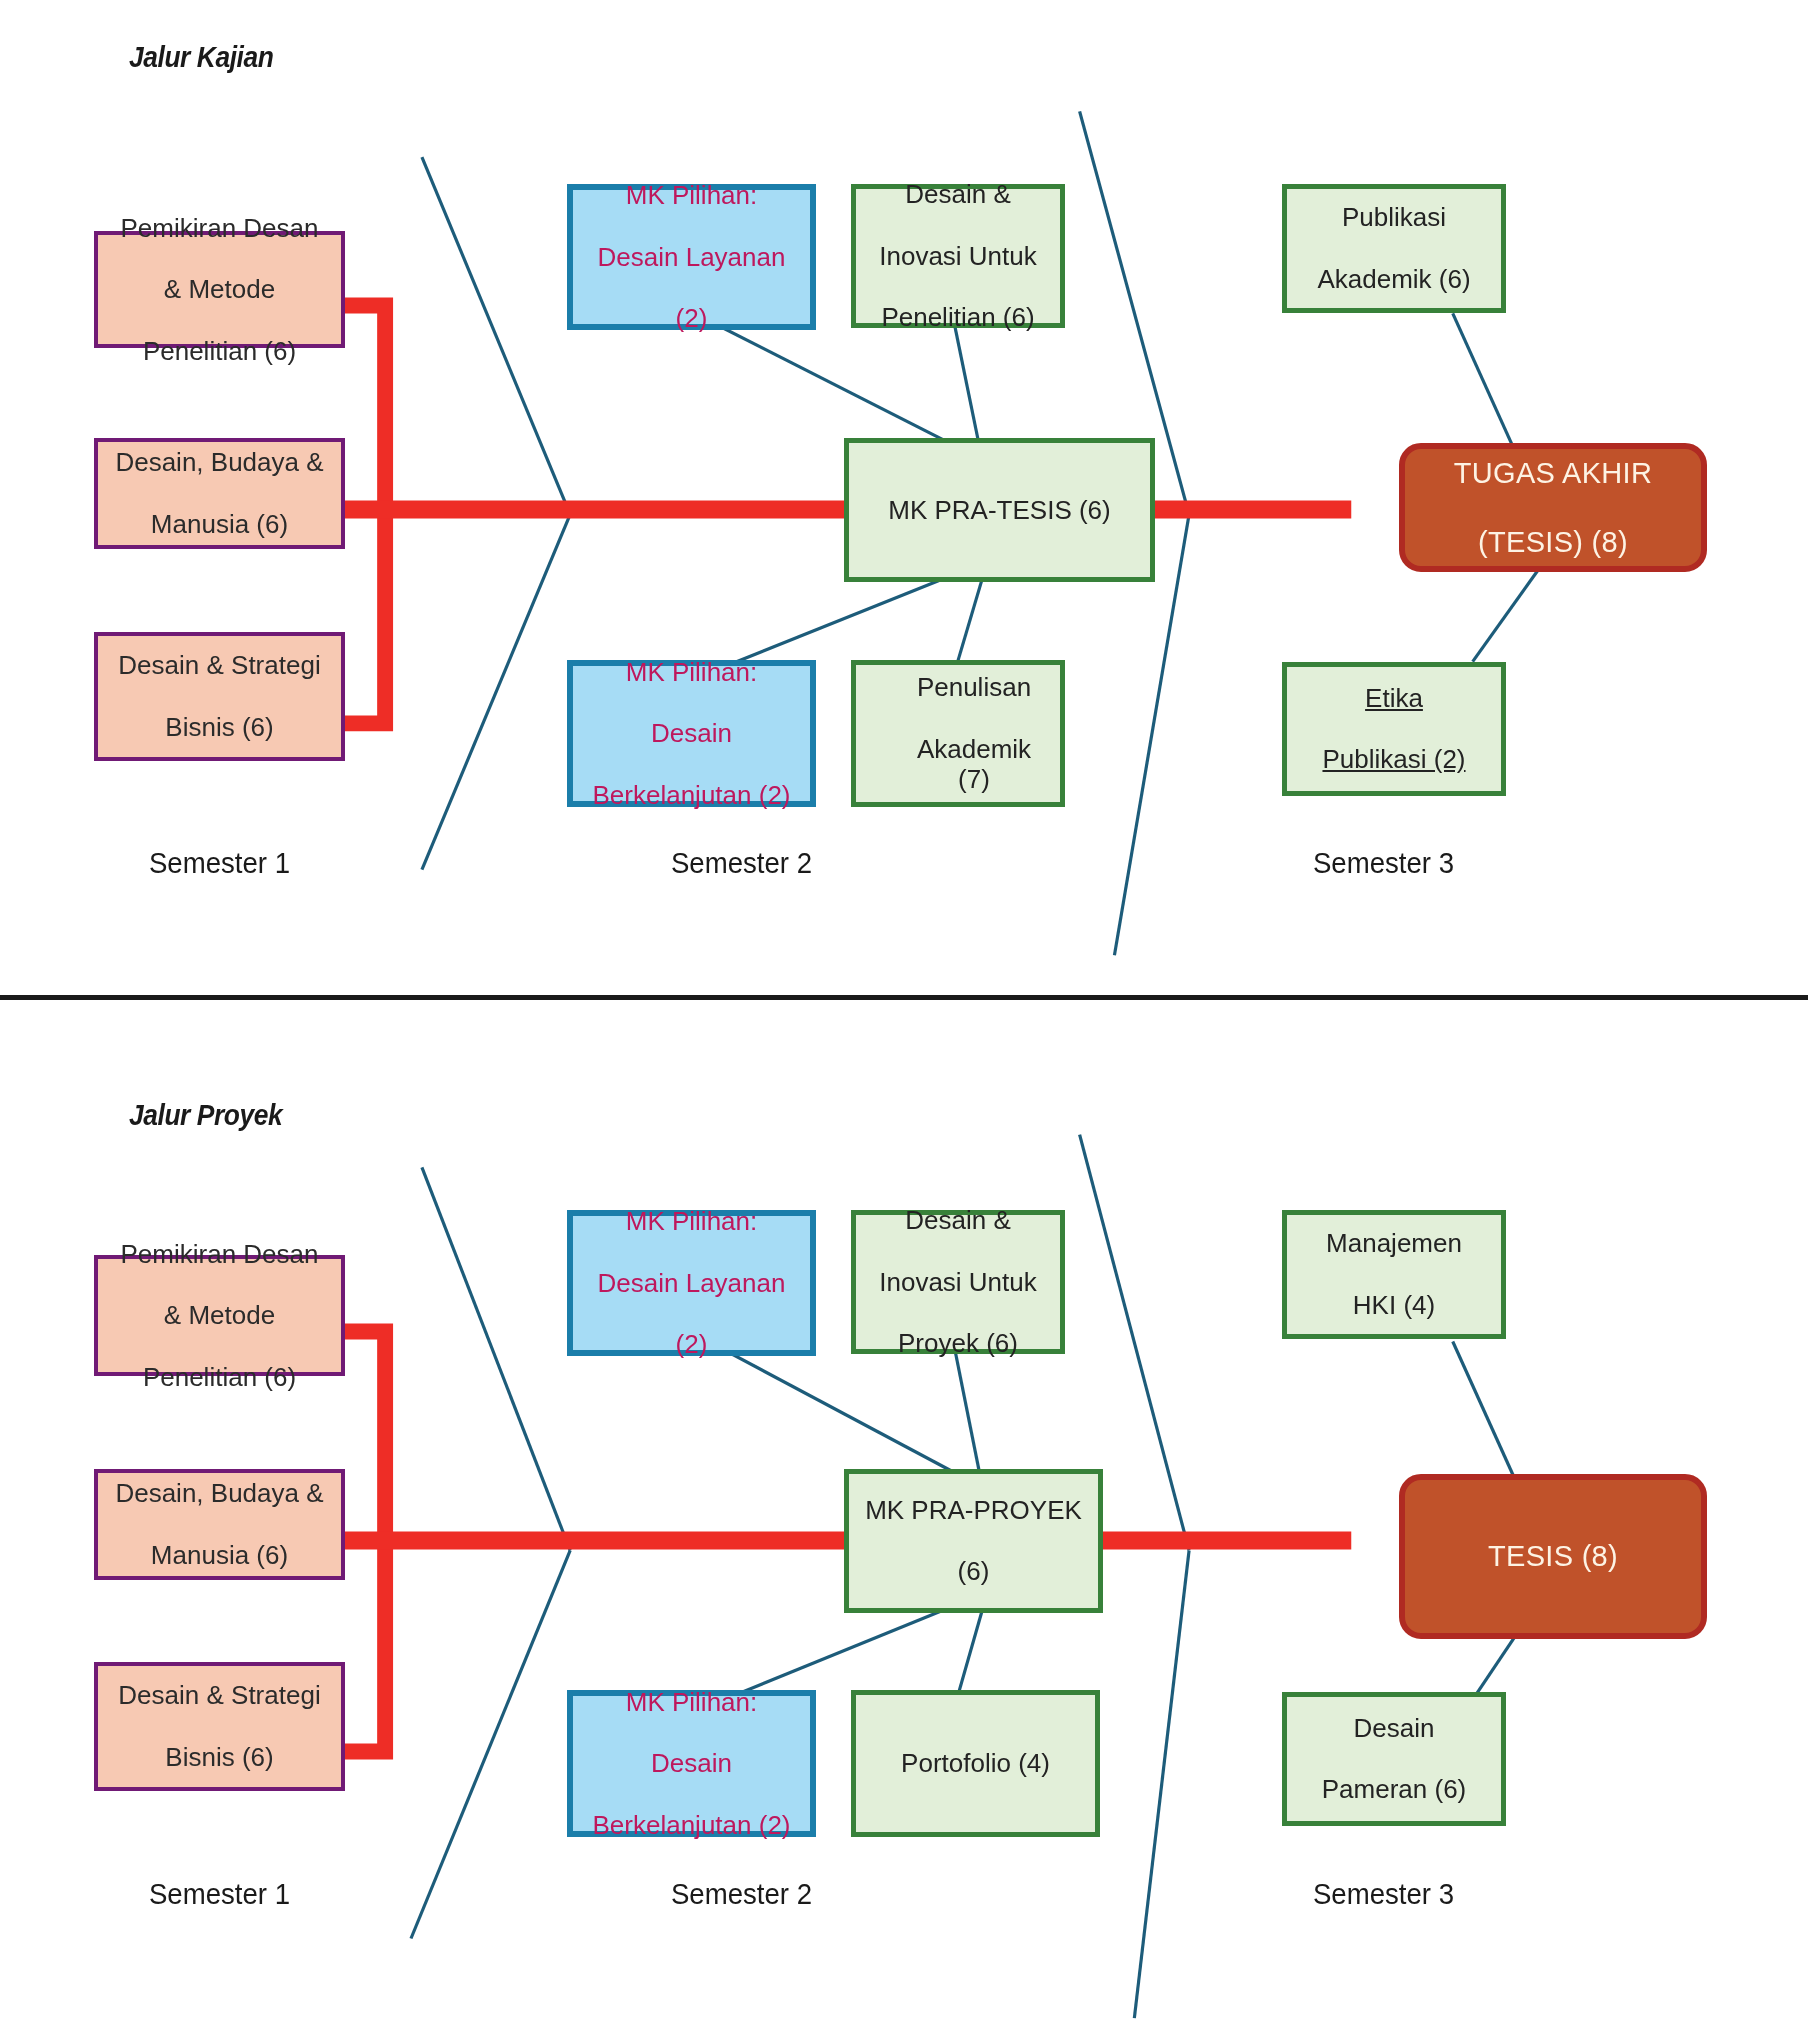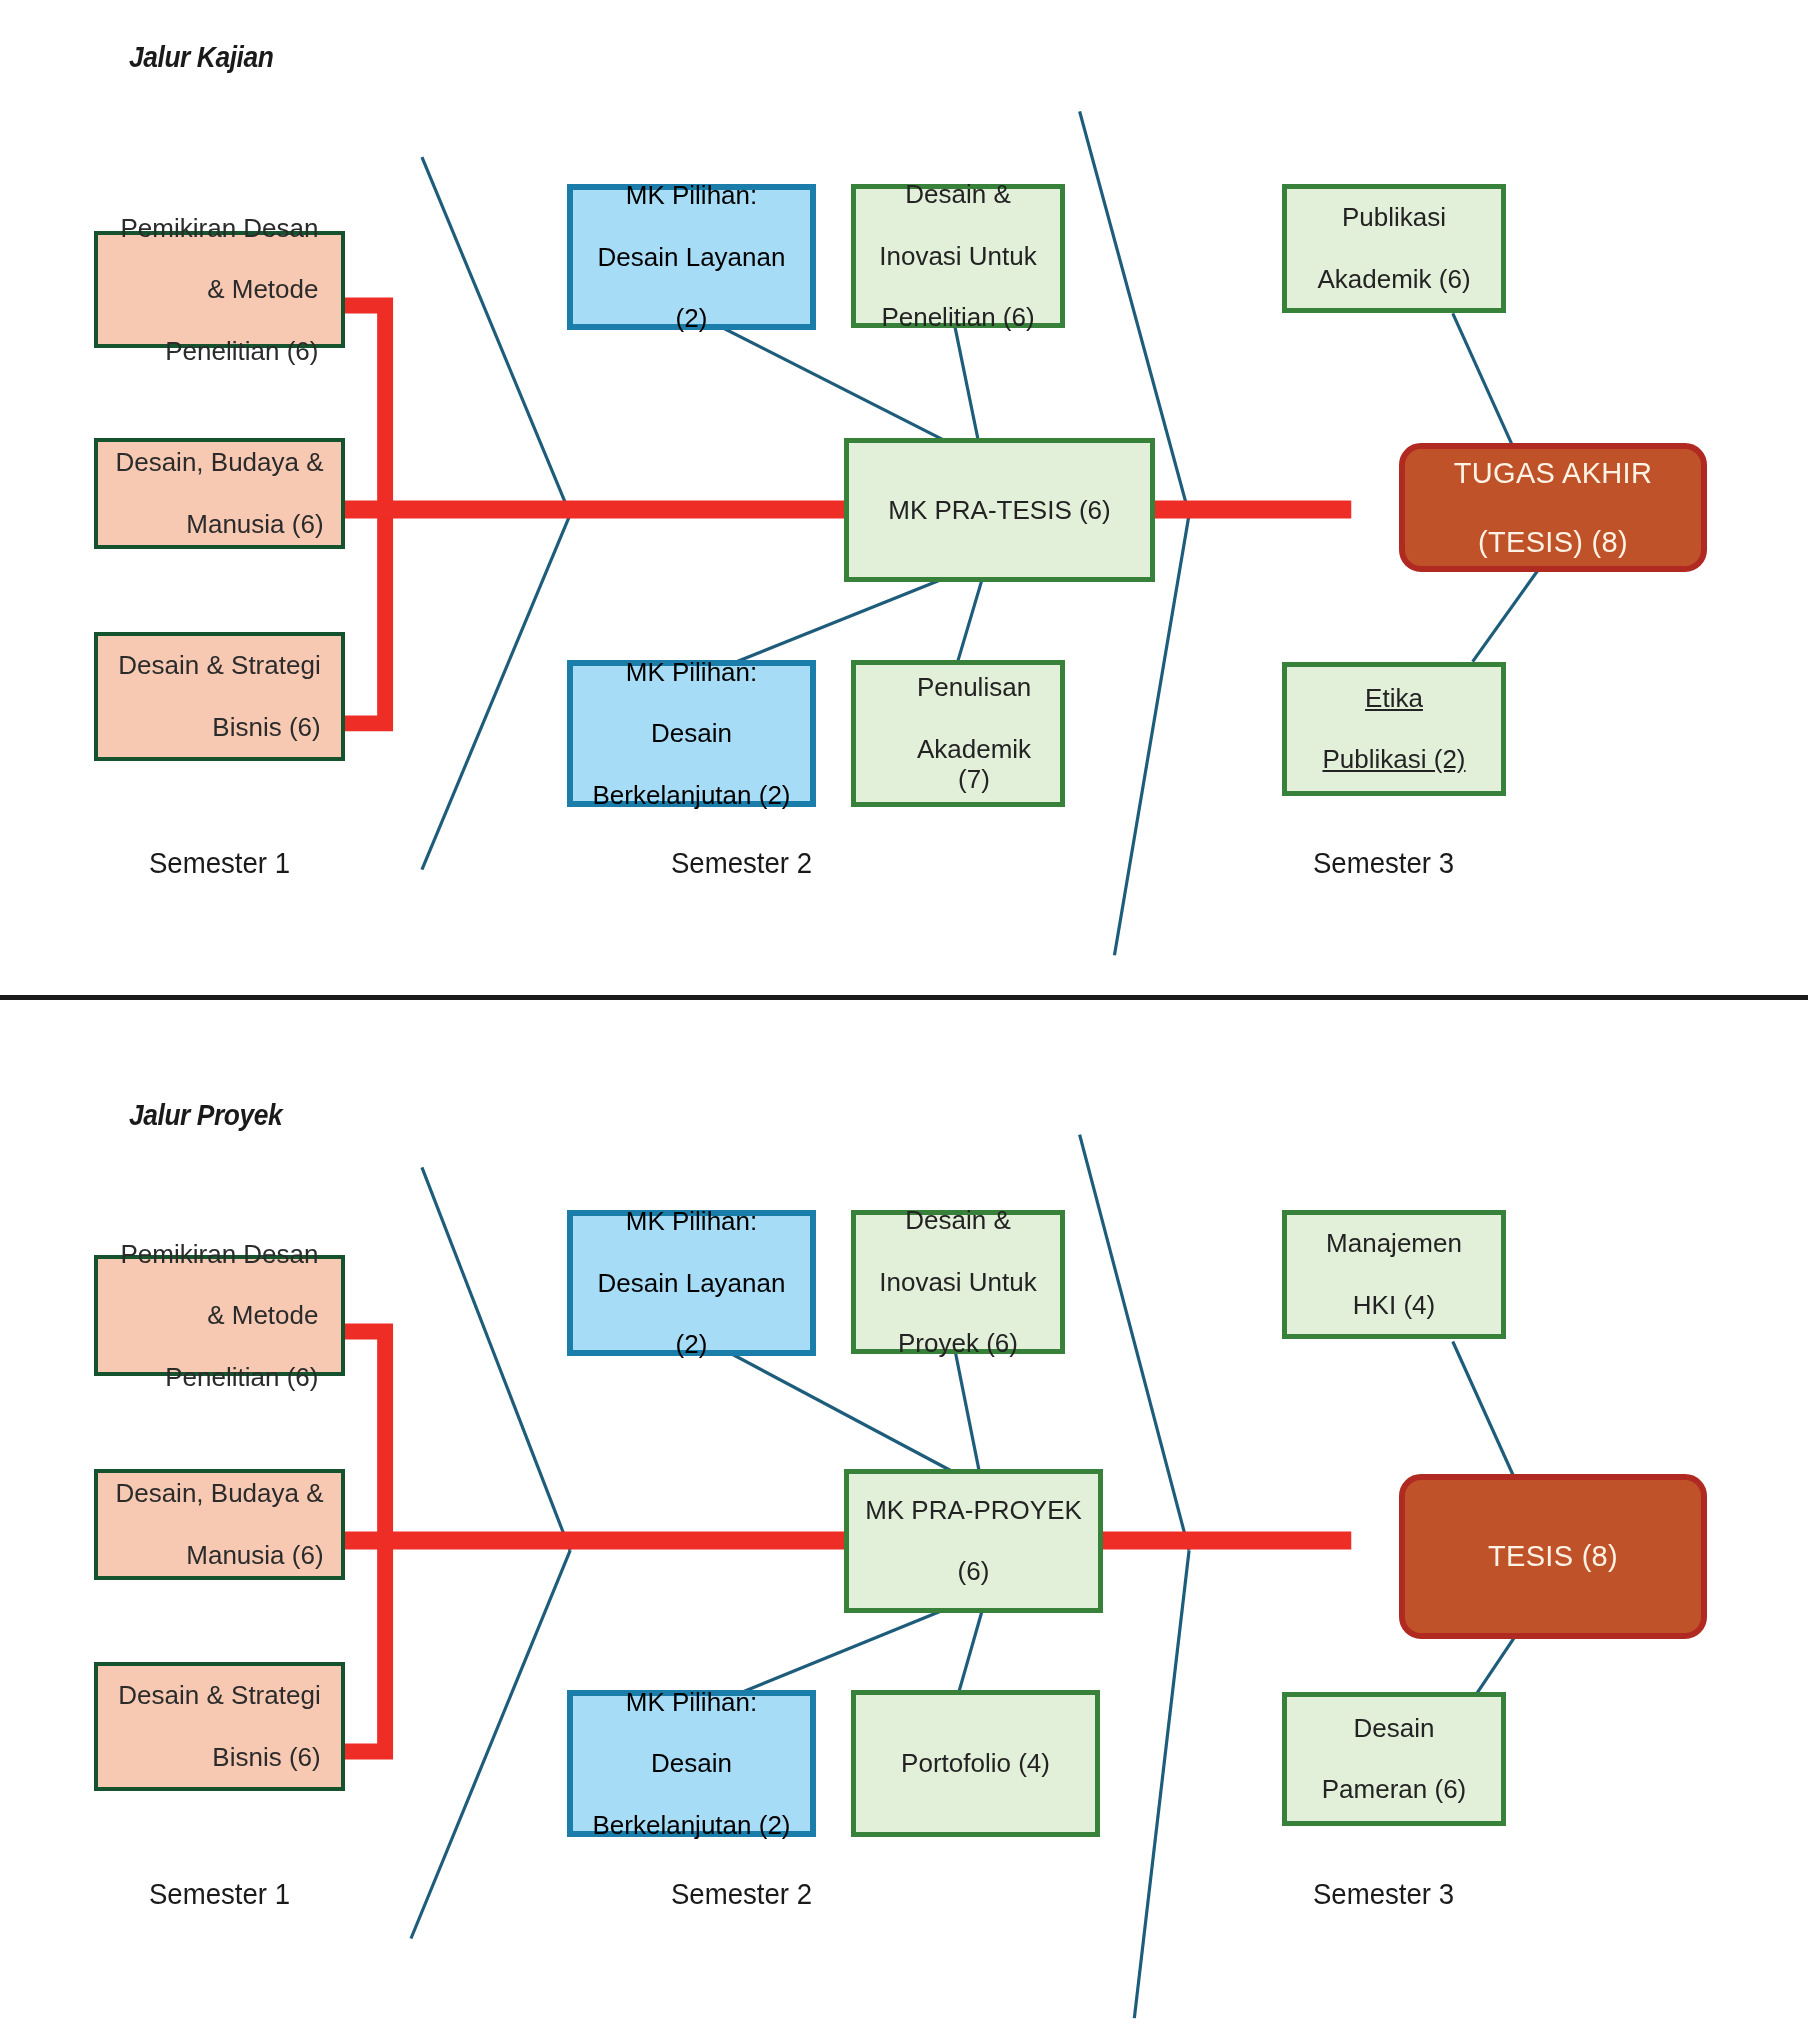"MK Pilihan:" .n-blue { color: #000000 -> #be185d }
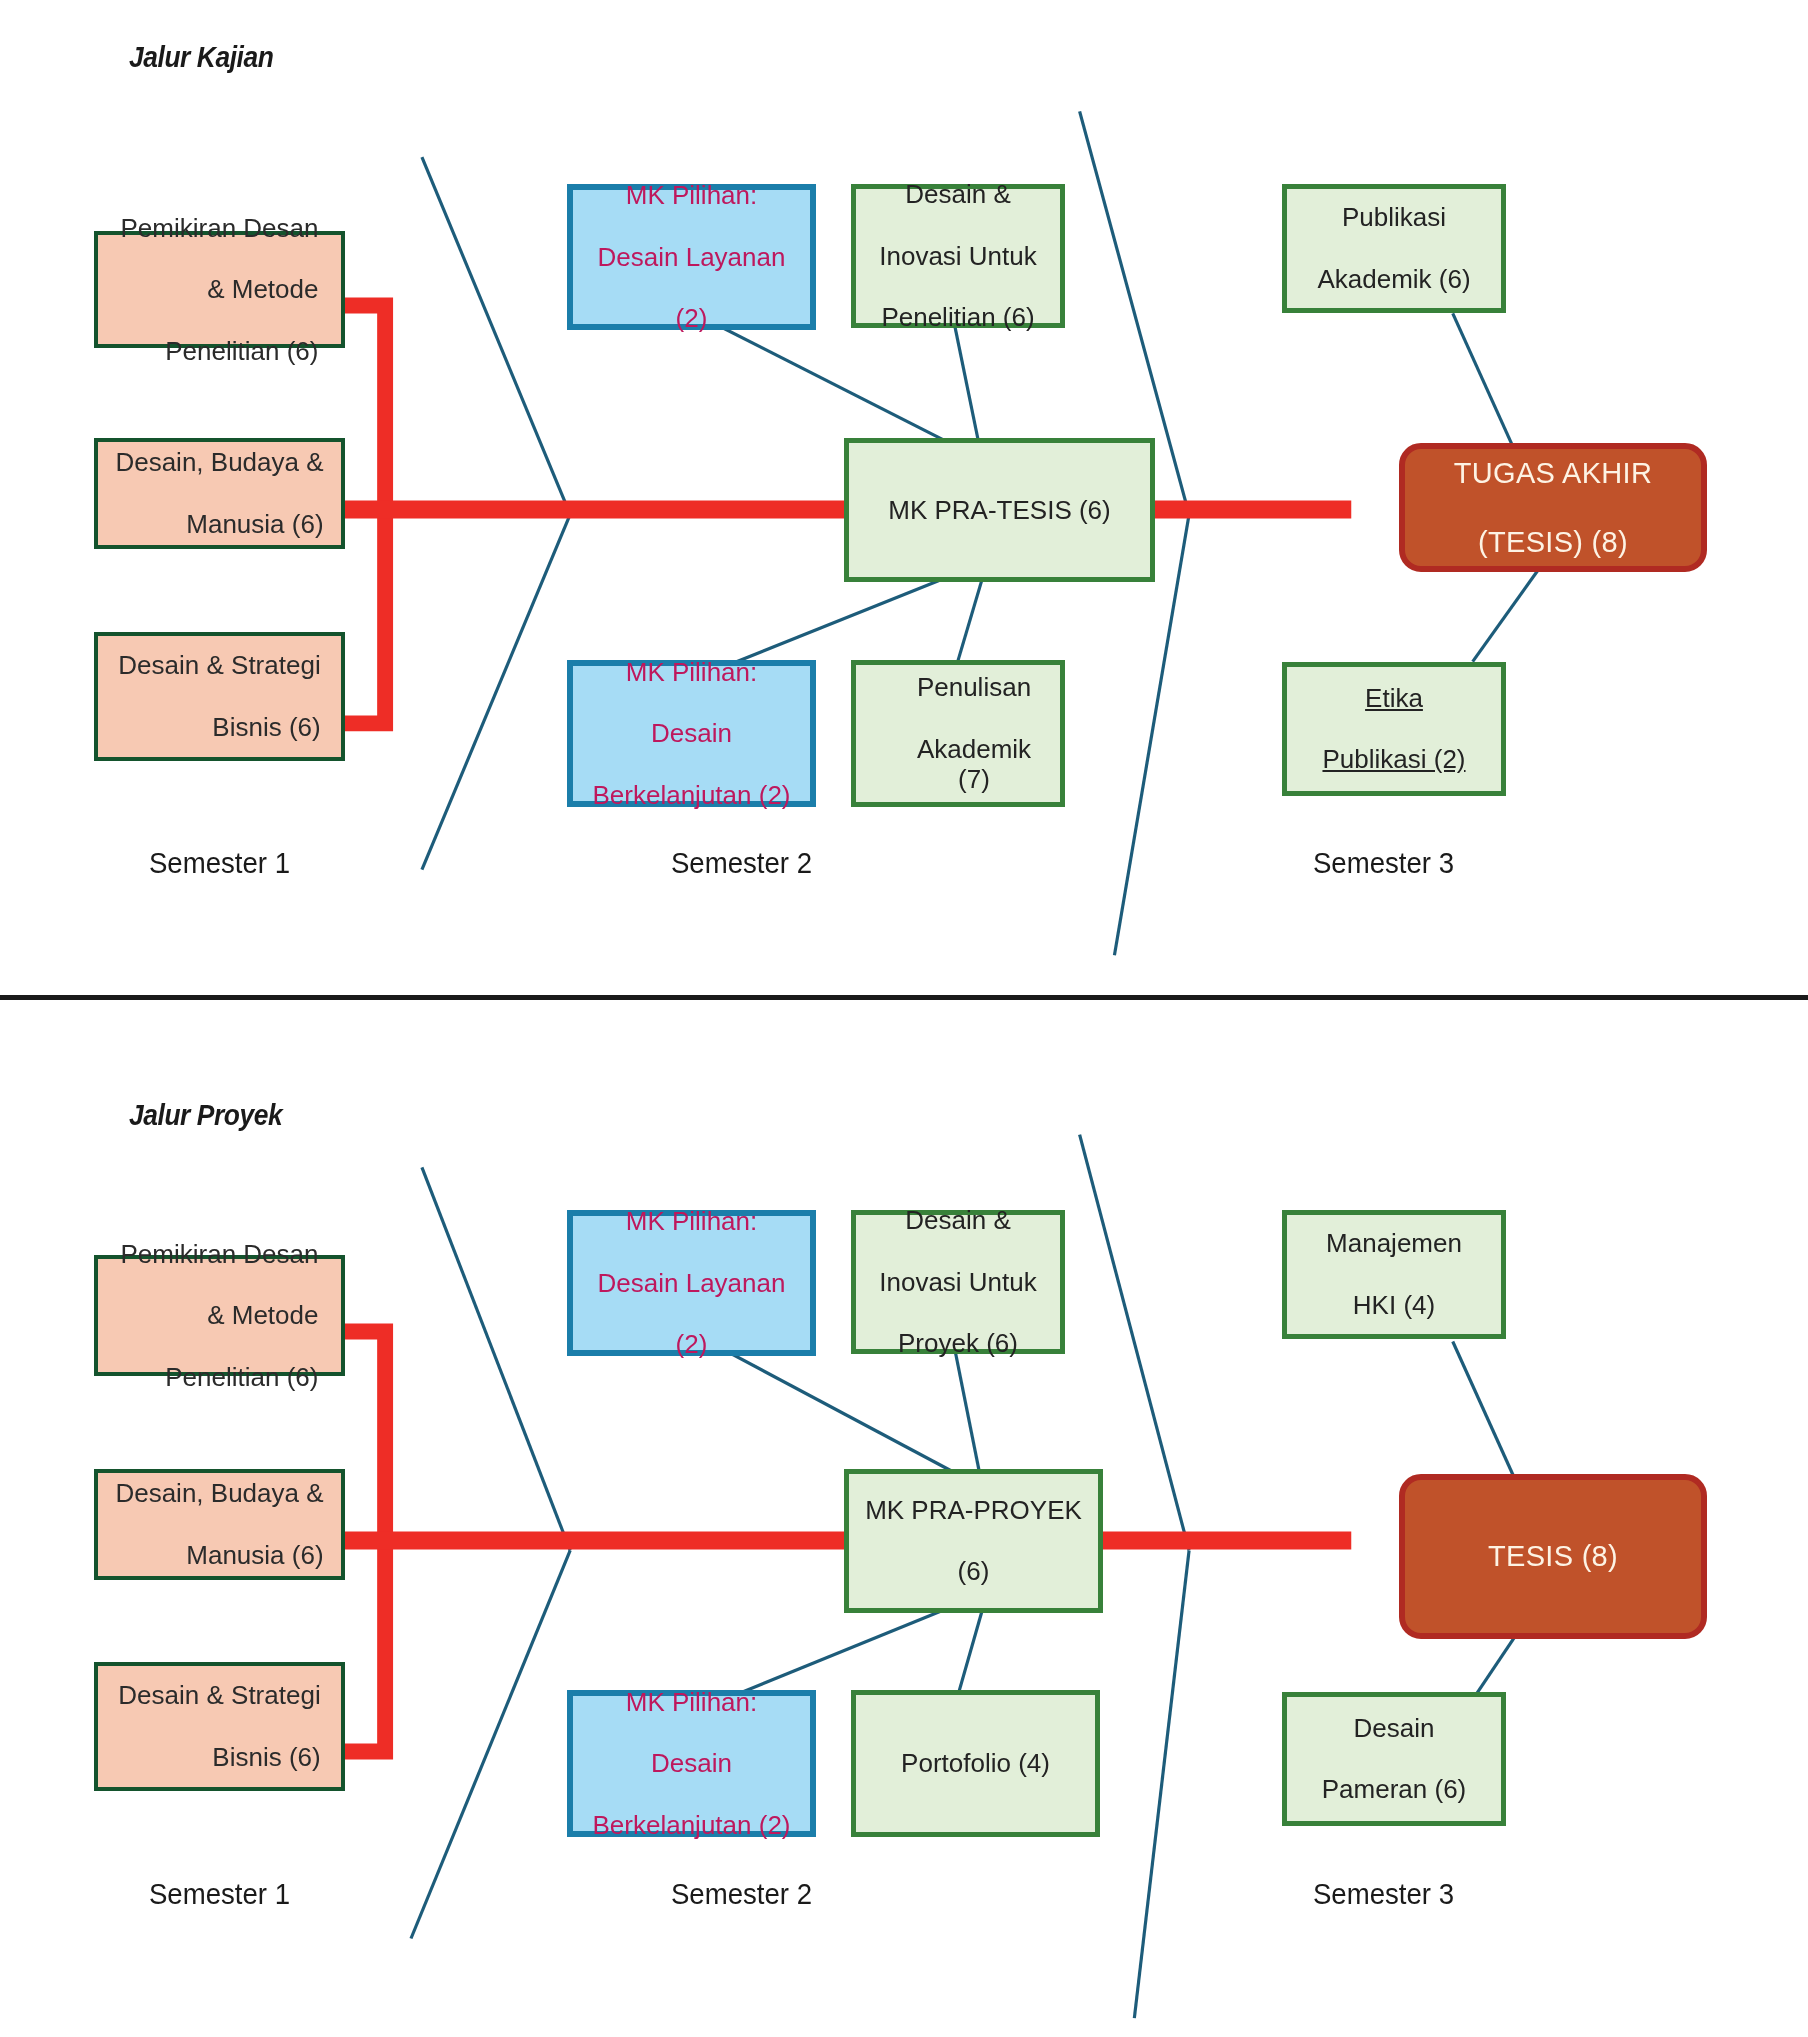"Pemikiran Desan" .n-red { border: 4px solid #14532d -> 4px solid #701a75; text-align: right -> none }
